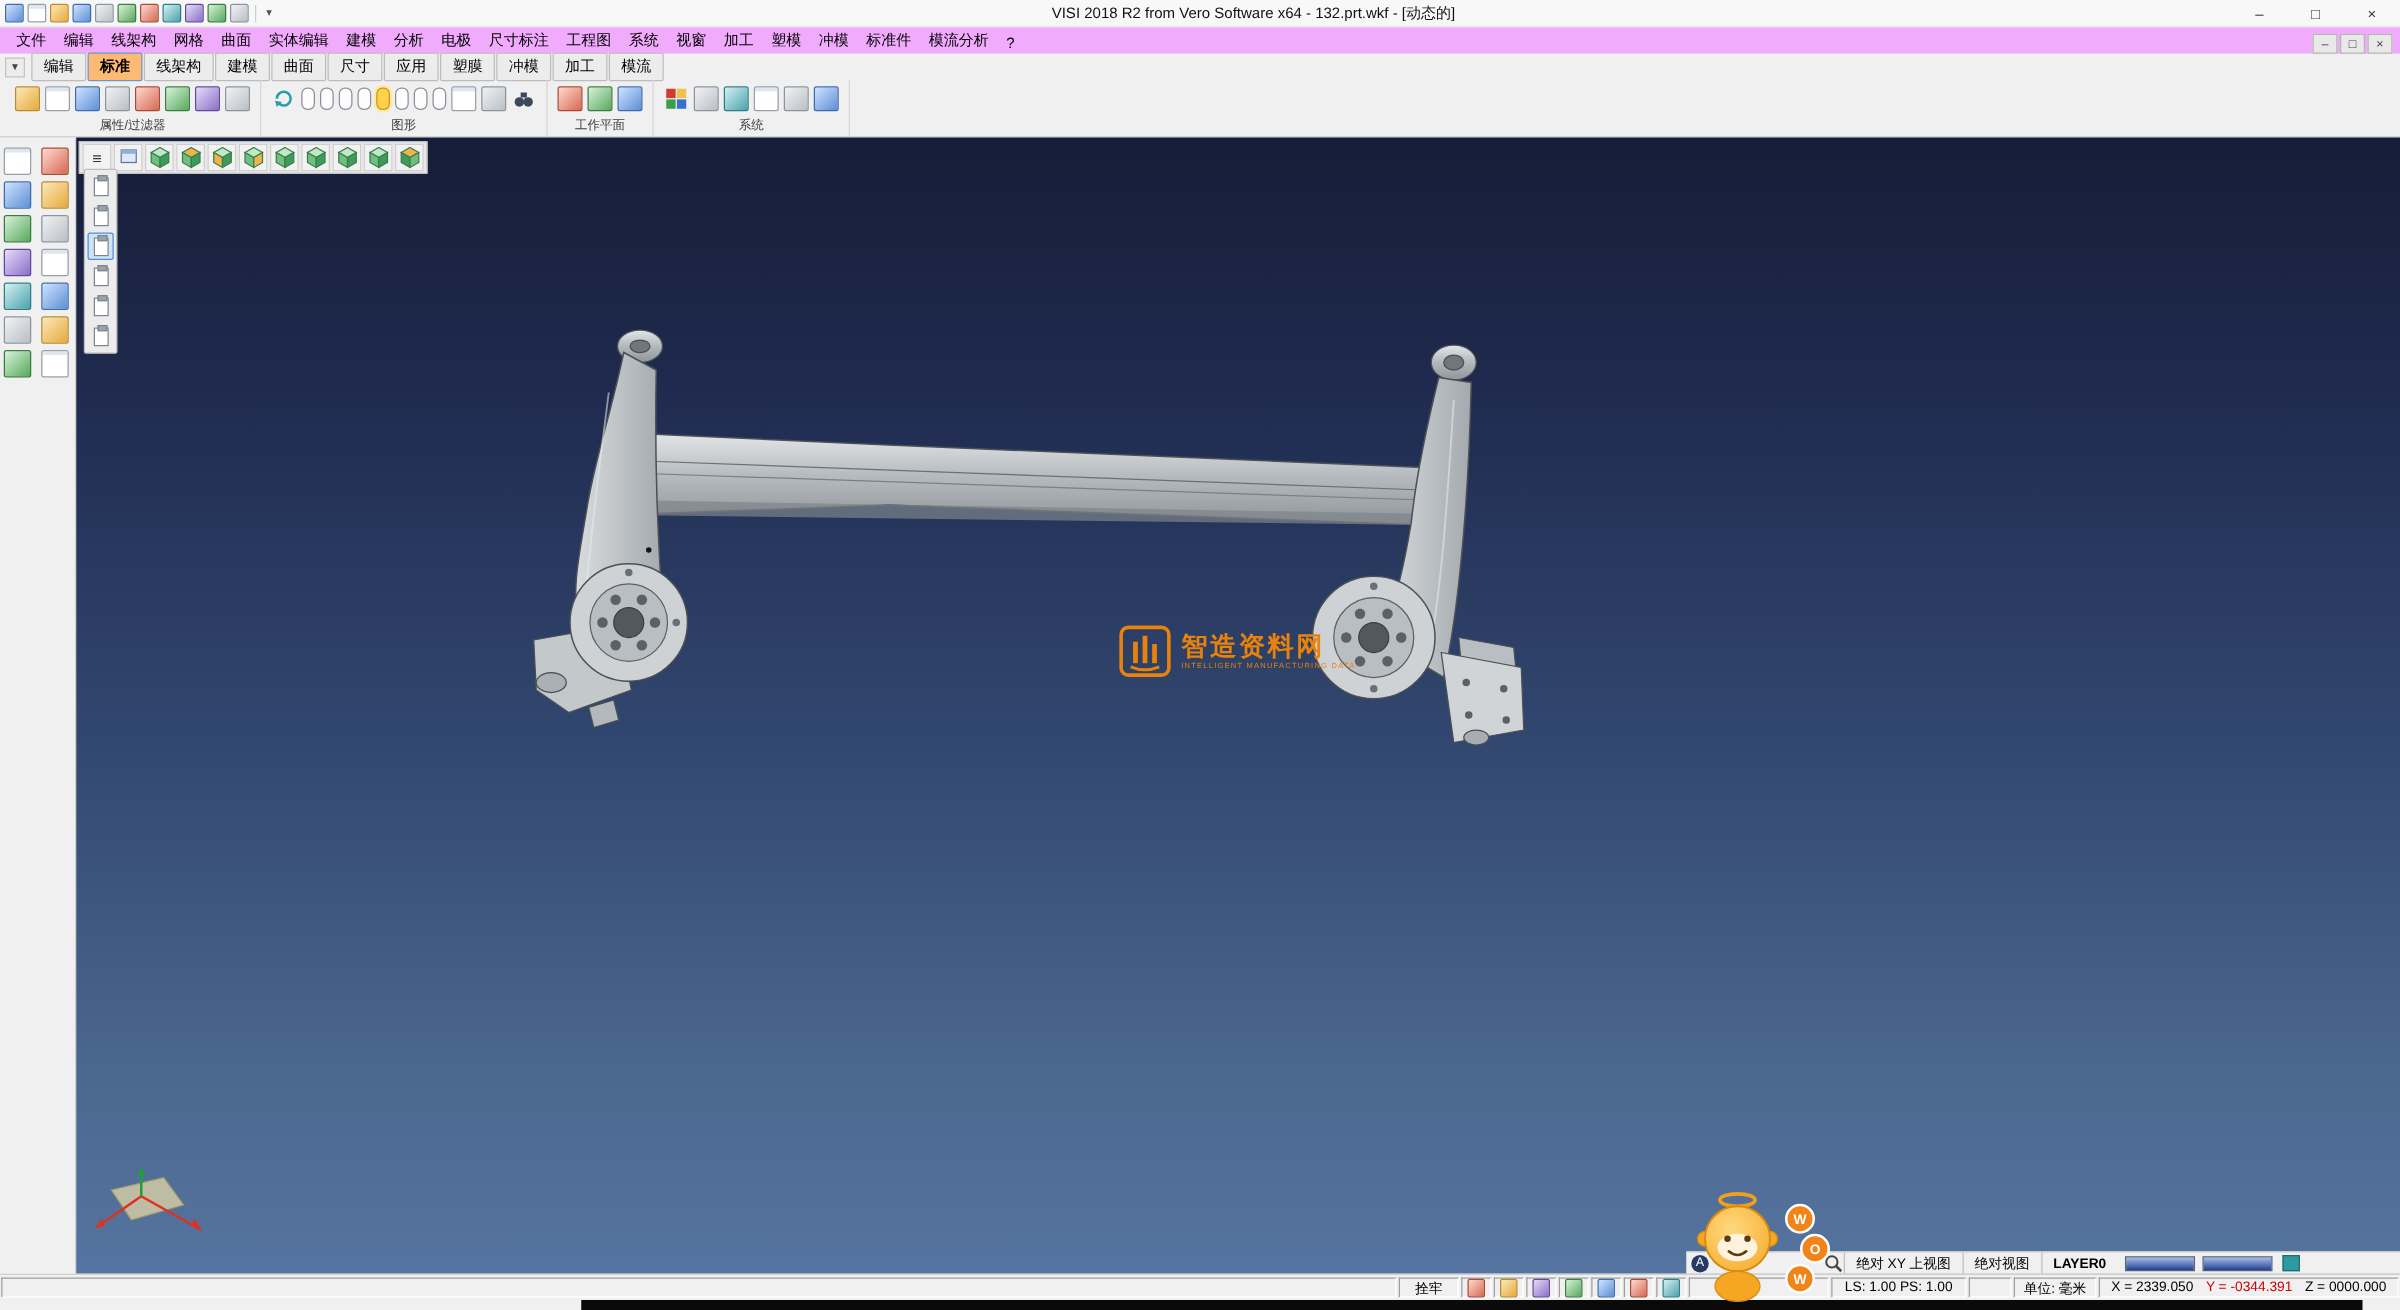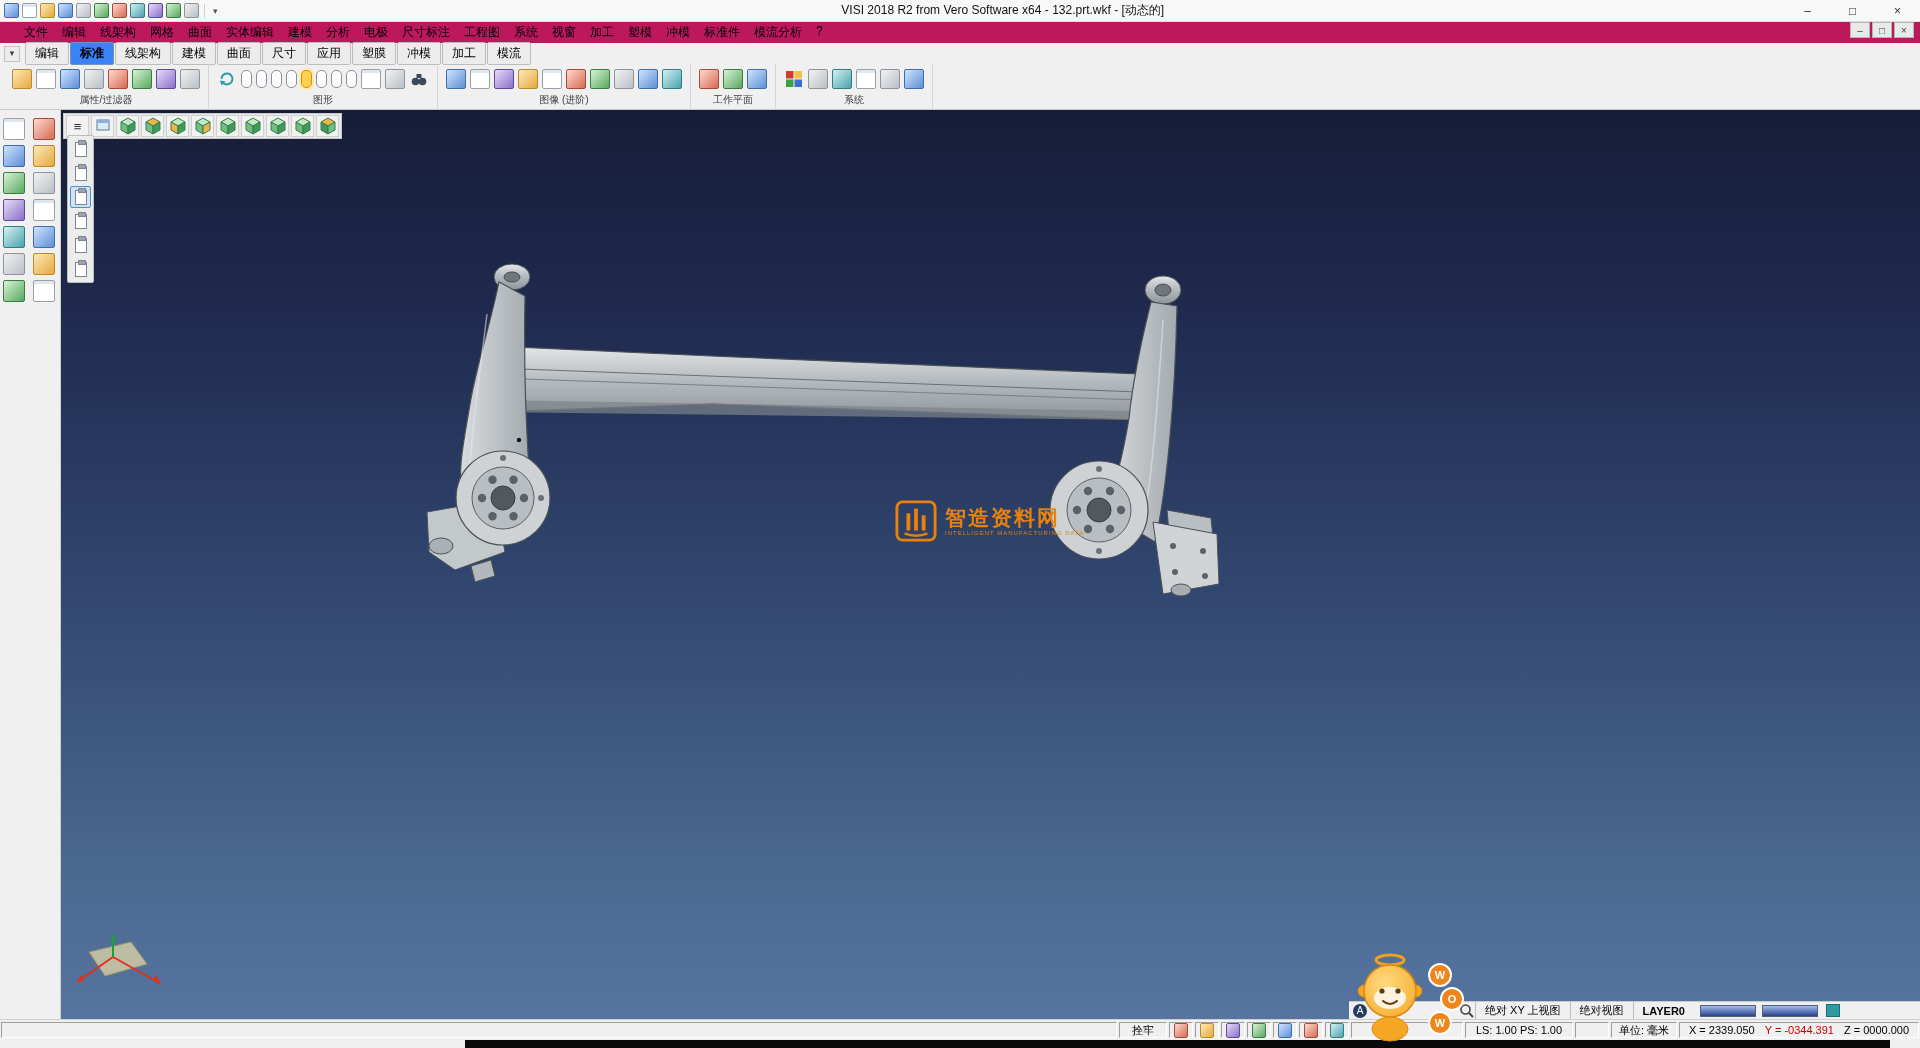"文件" .menubar { align-items: flex-start -> flex-end; background: #be185d -> #f0abfc; padding-left: 17px -> 6px }
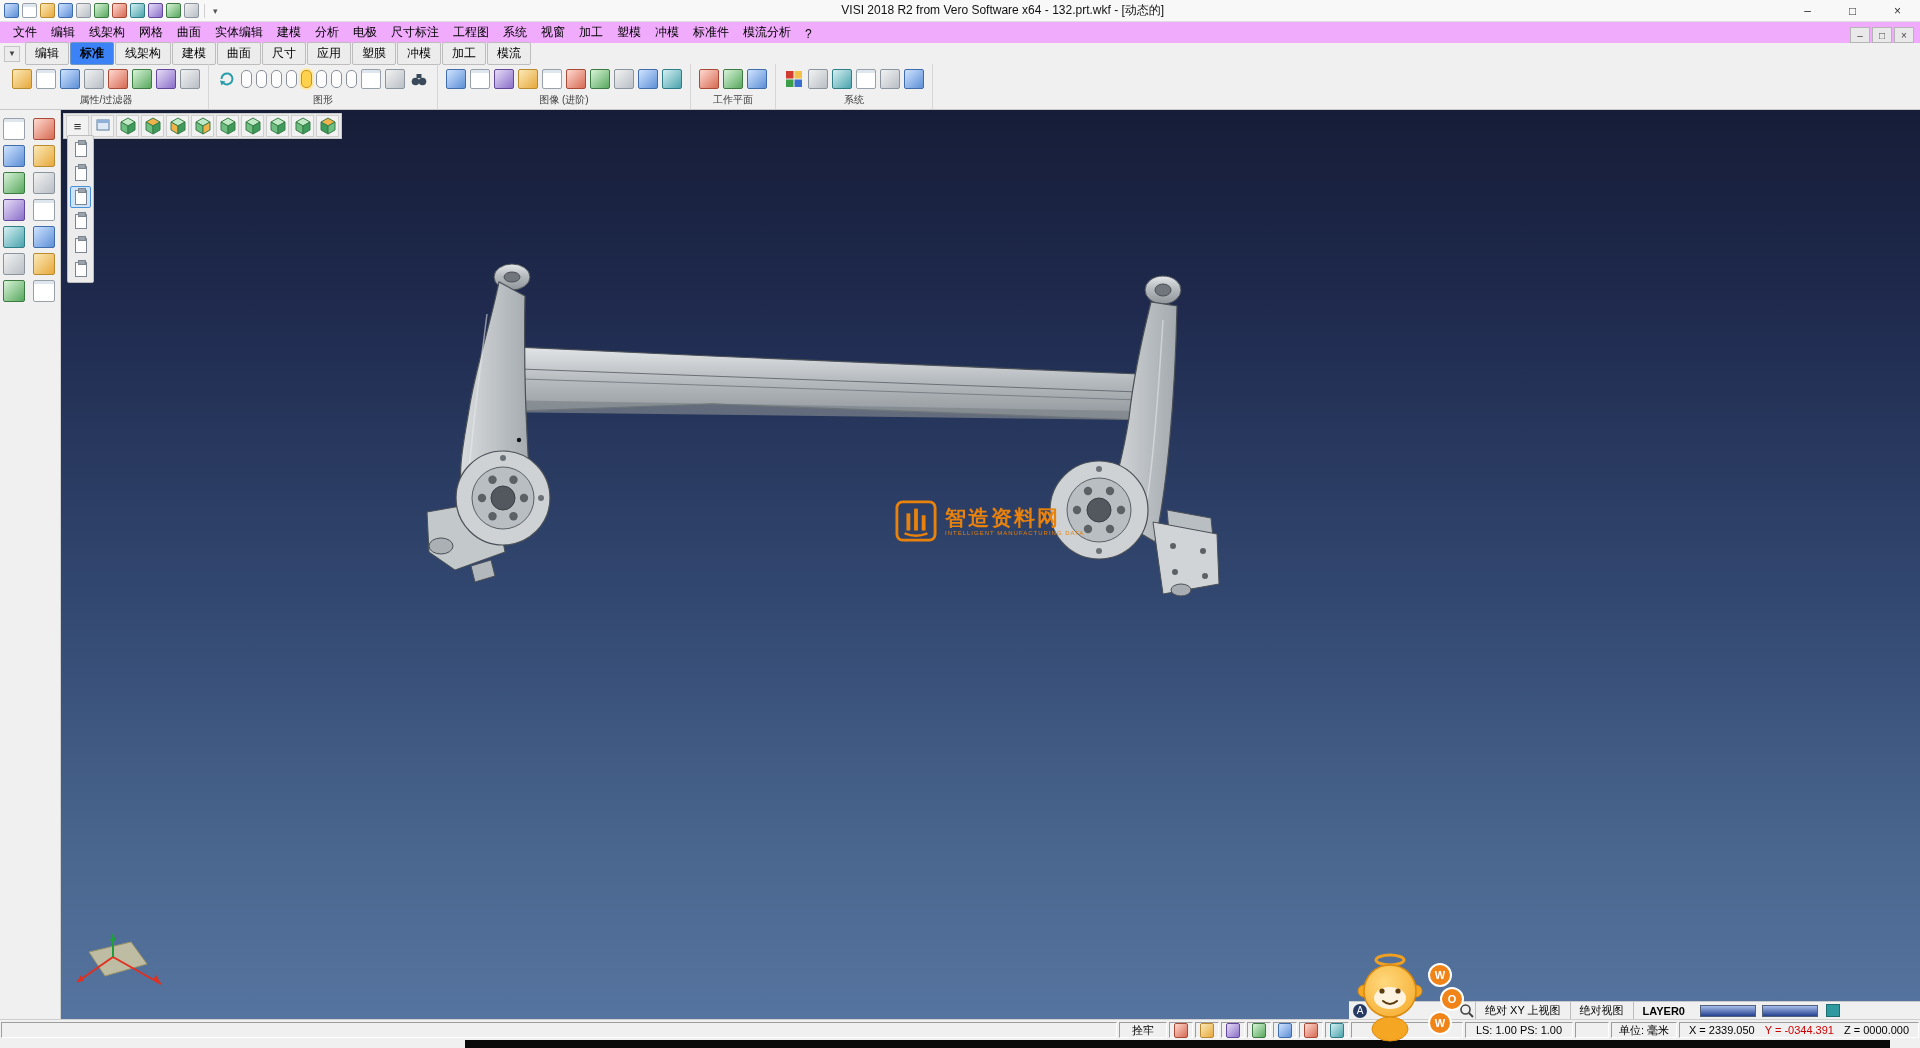"标准" .tab.active { background: #3b82f6 -> #fdba74 }
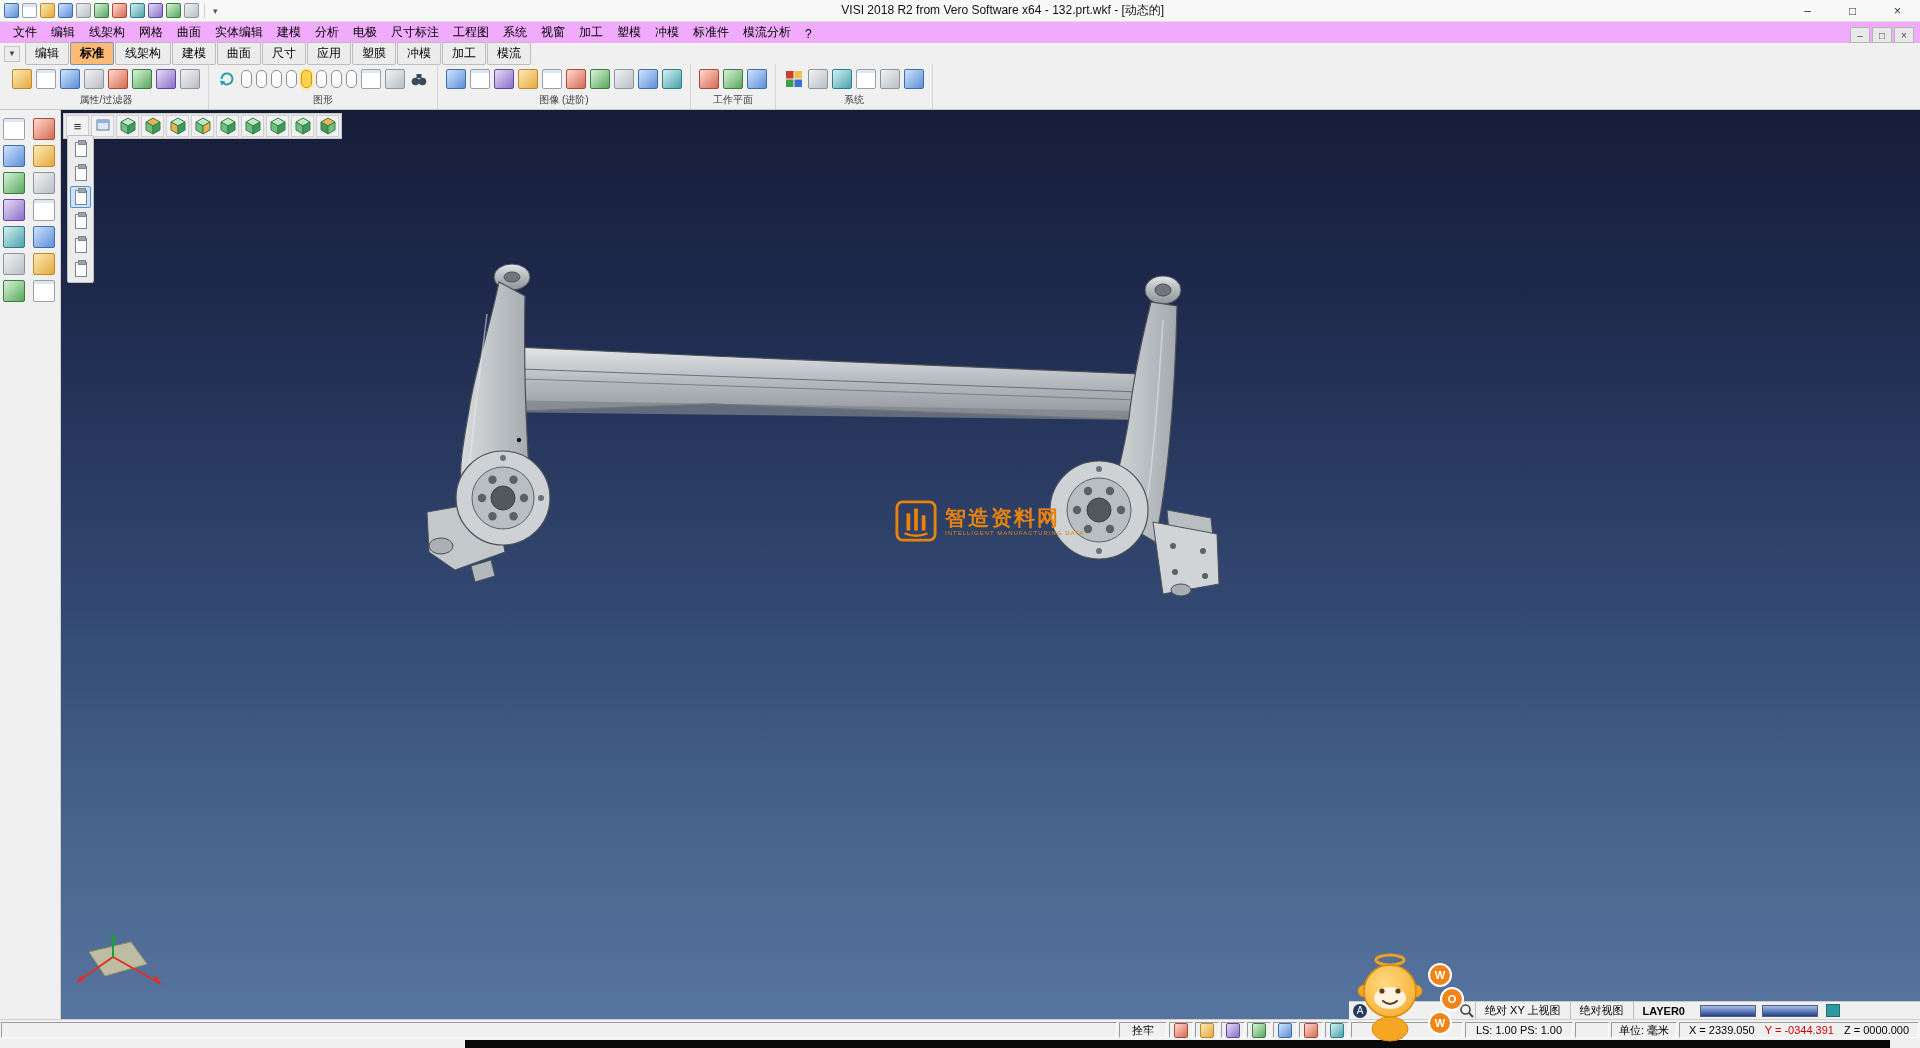"图像 (进阶)" div.rgroup { html: <div> <div> <div></div> <div></div> <div></div> <div></div> <div></div> <div></div> <div></div> <div></div> <div></div> <div></div> </div> <div>图像 (进阶)</div> </div> -> none }
